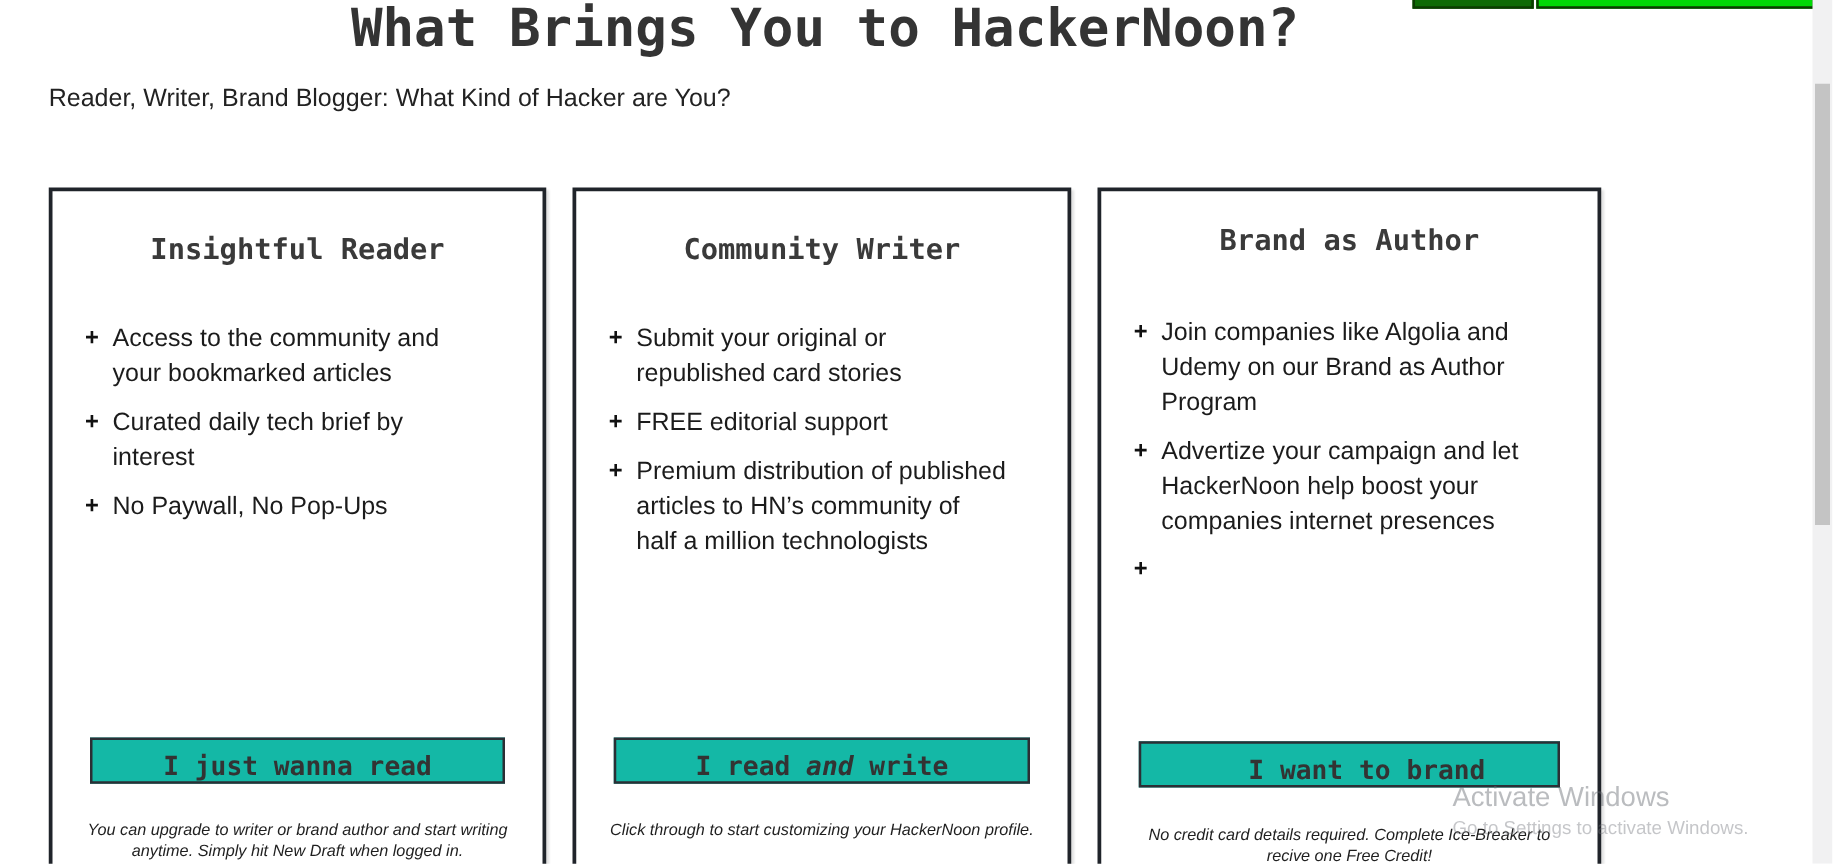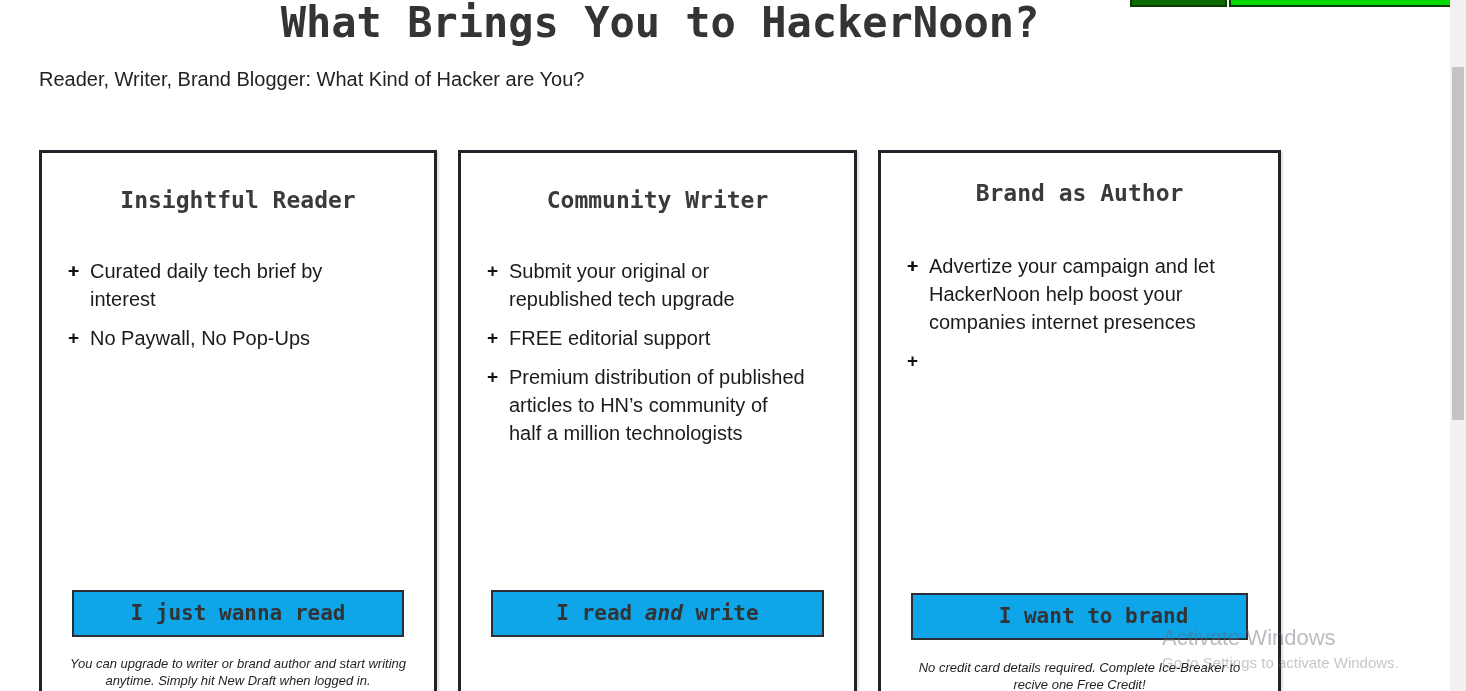"Access to the community and" span.bullet-text { html: none -> <span>Access to the community and your bookmarked articles</span> }
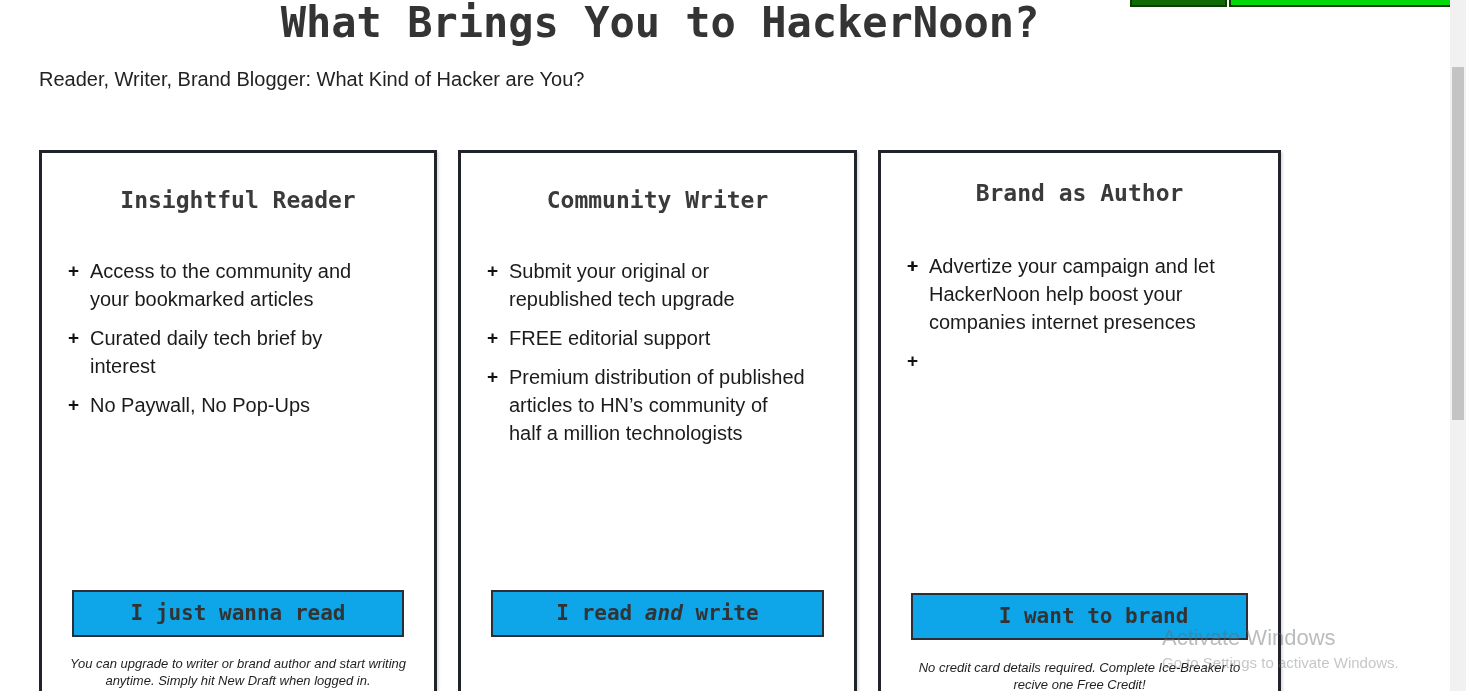"Submit your original or republished" span.bullet-text { text: tech upgrade -> card stories }
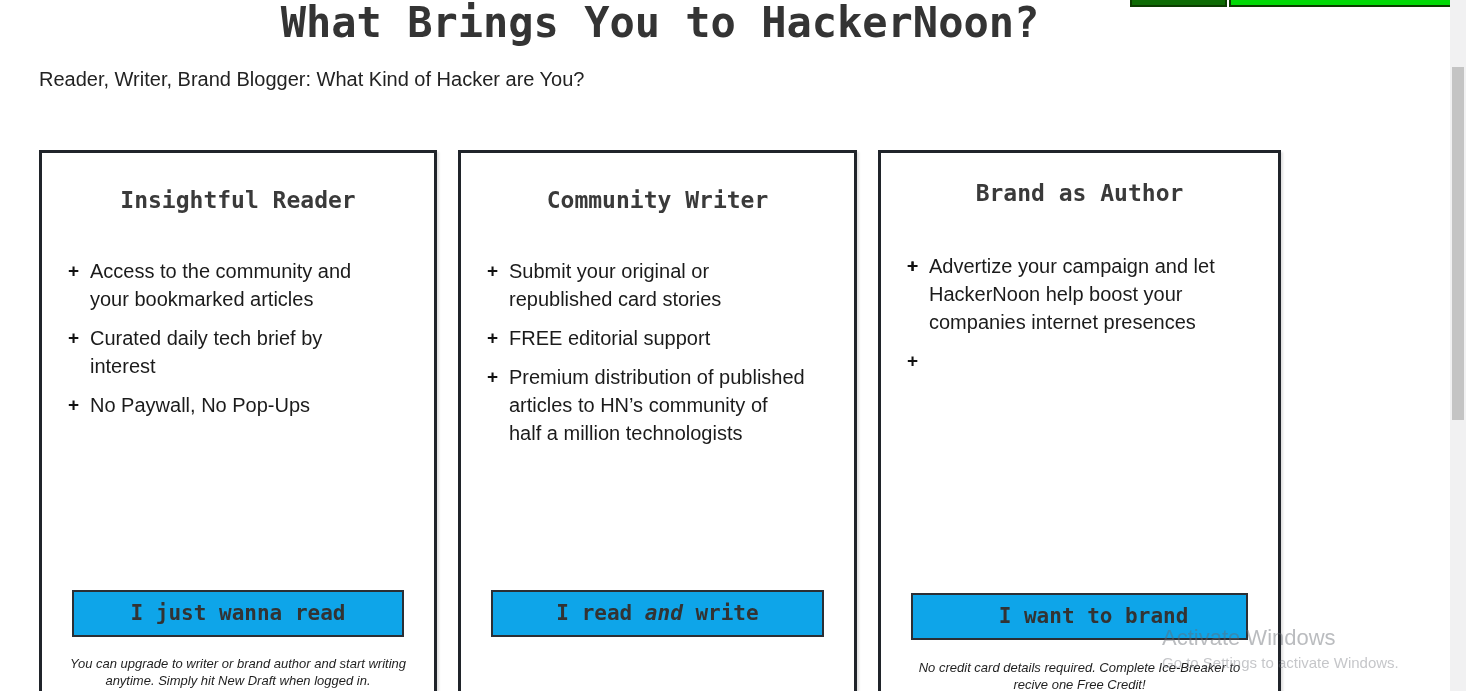"Join companies like Algolia and" span.bullet-text { html: none -> <span>Join companies like Algolia and Udemy on our Brand as Author Program</span> }
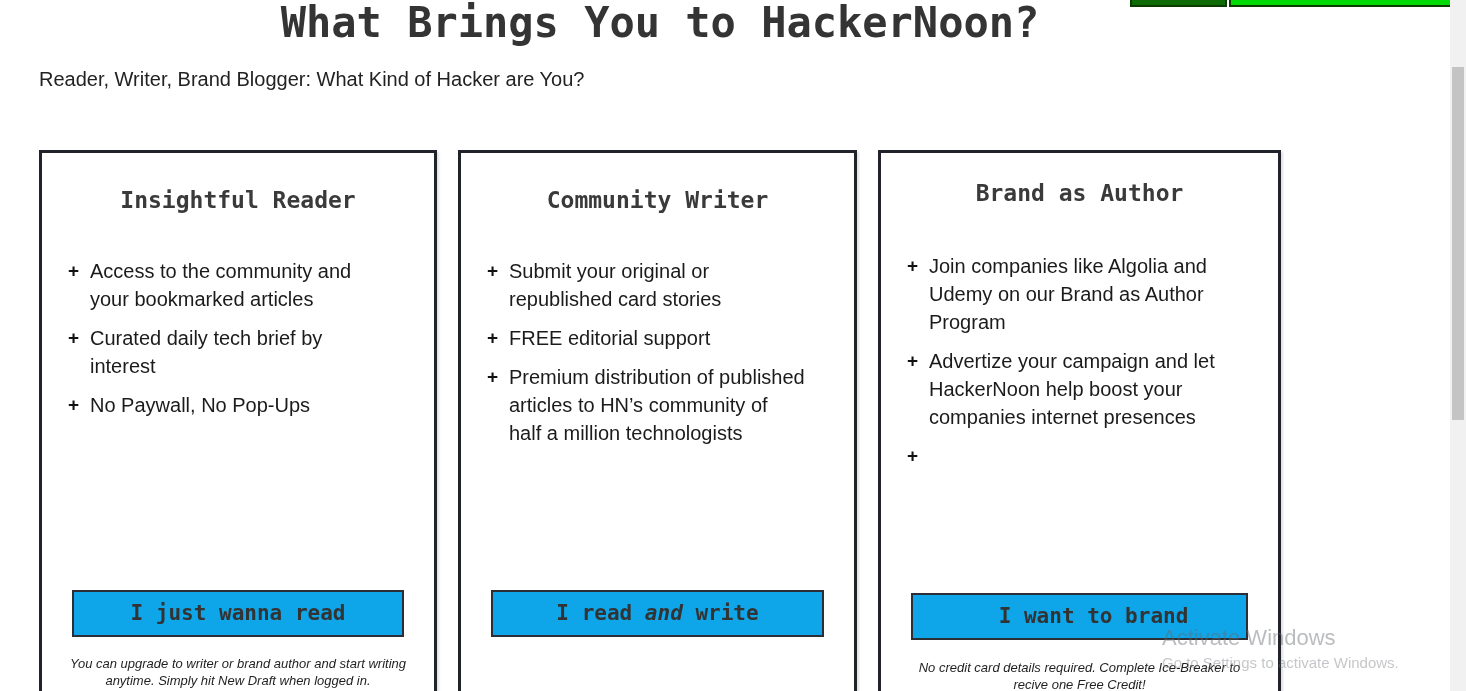"I just wanna read" .card-btn { background: #0ea5e9 -> #14b8a6; height: 47px -> 37px }
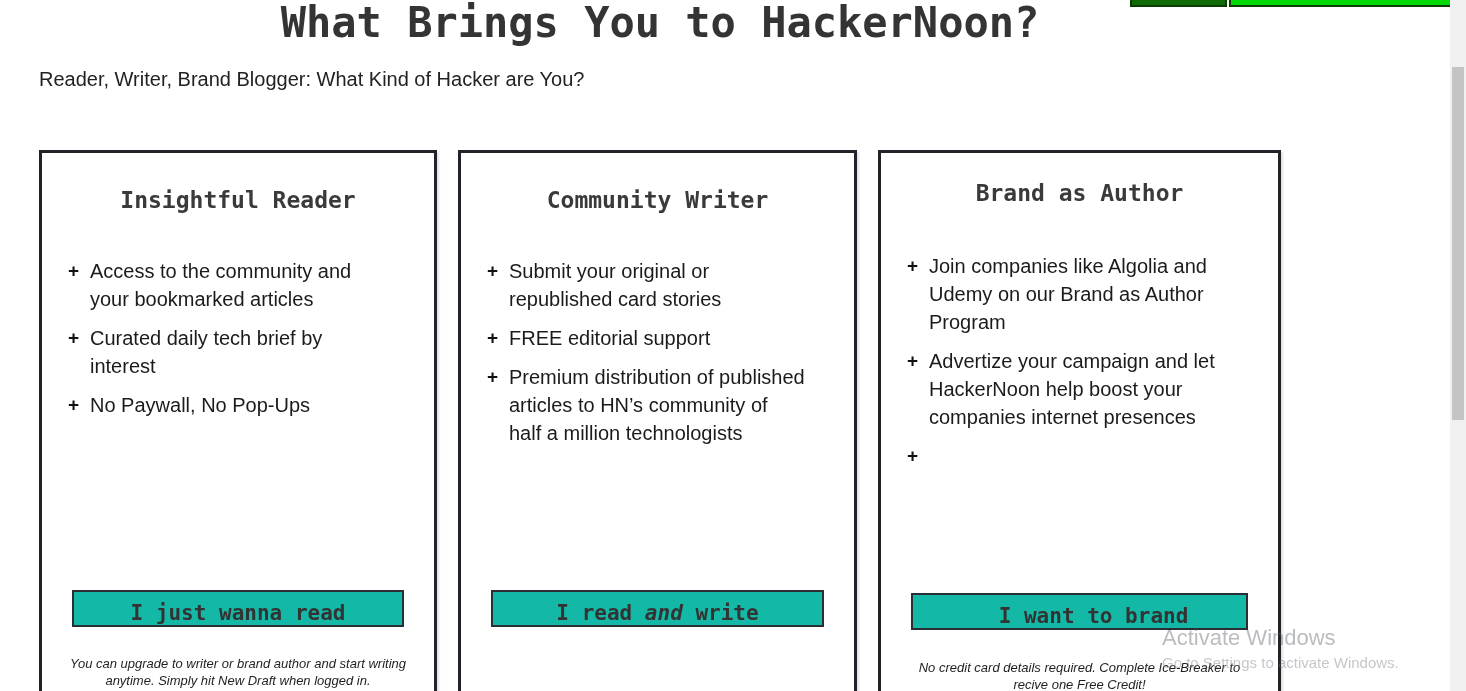"Click through to start customizing" div.fine-print { html: none -> <div> <span>Click through to start customizing your HackerNoon profile.</span> </div> }
